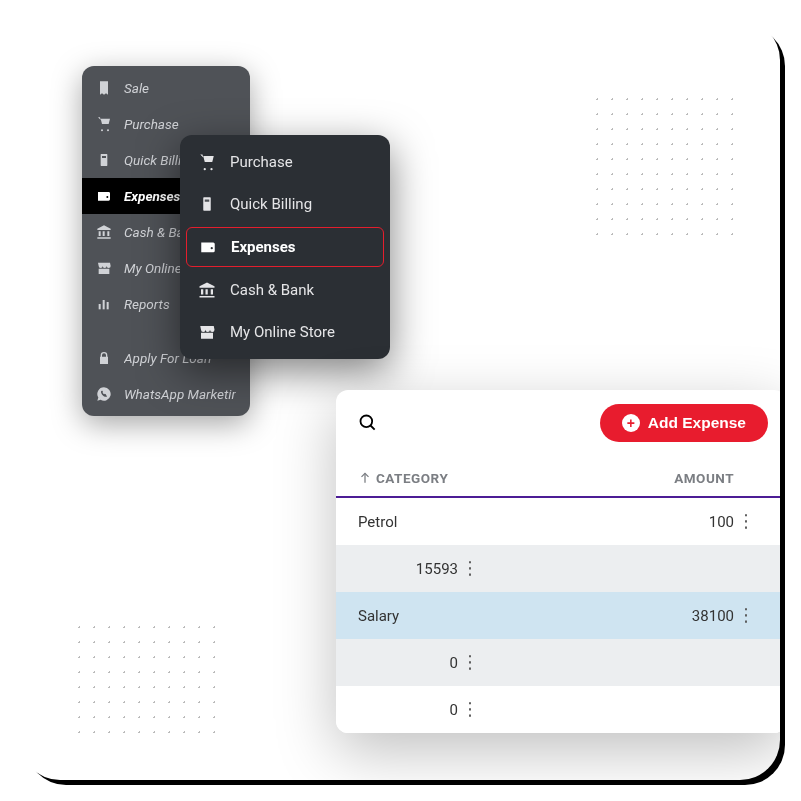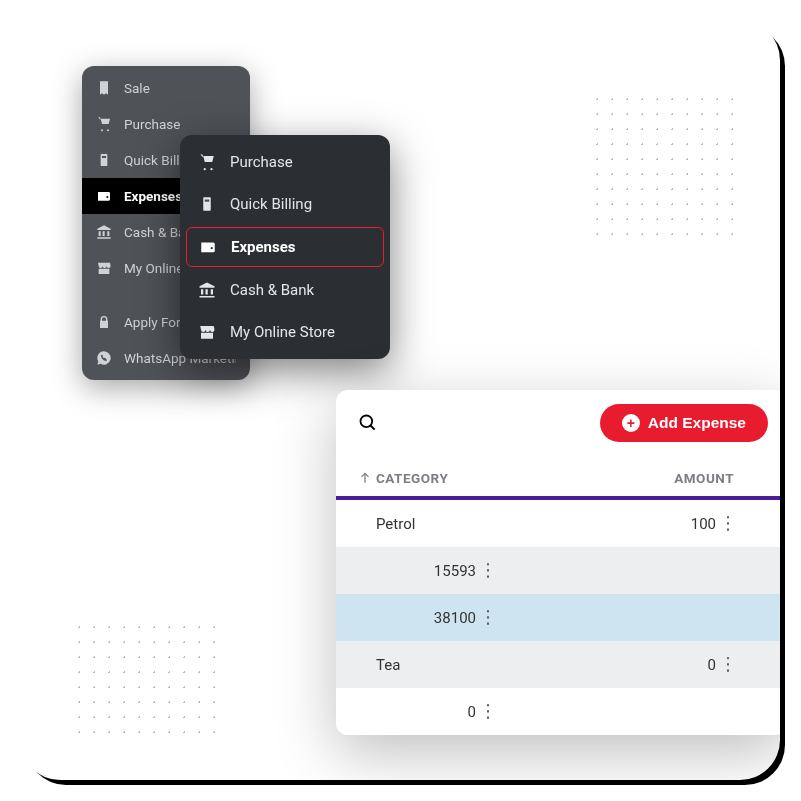"Sale" .sidebar1 .item { font-style: none -> italic }
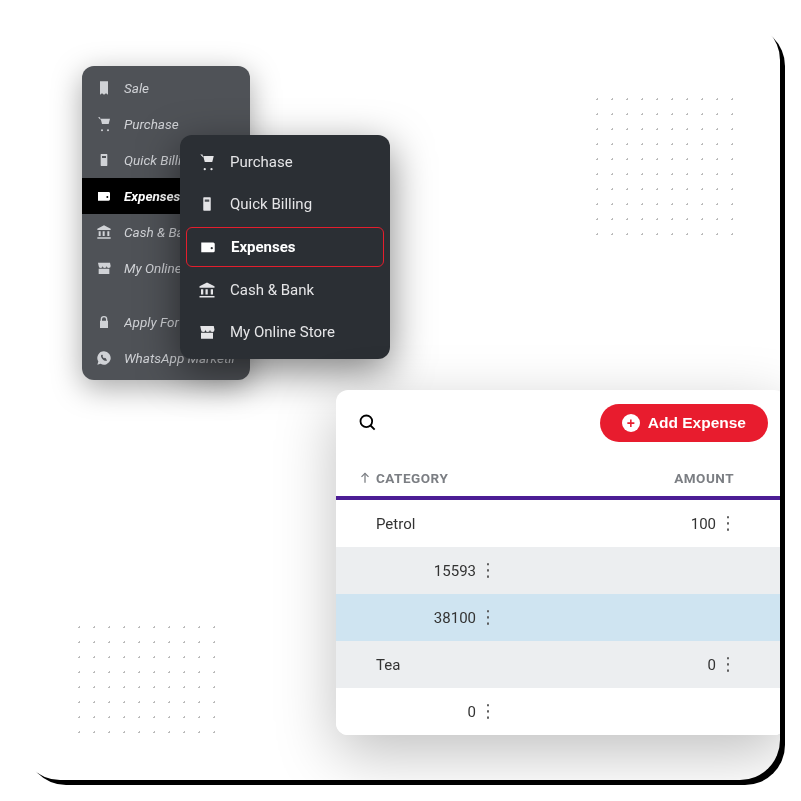"Reports" div.item { html: none -> <div> <span> <svg> <rect></rect> <rect></rect> <rect></rect> </svg> </span> <span>Reports</span> </div> }
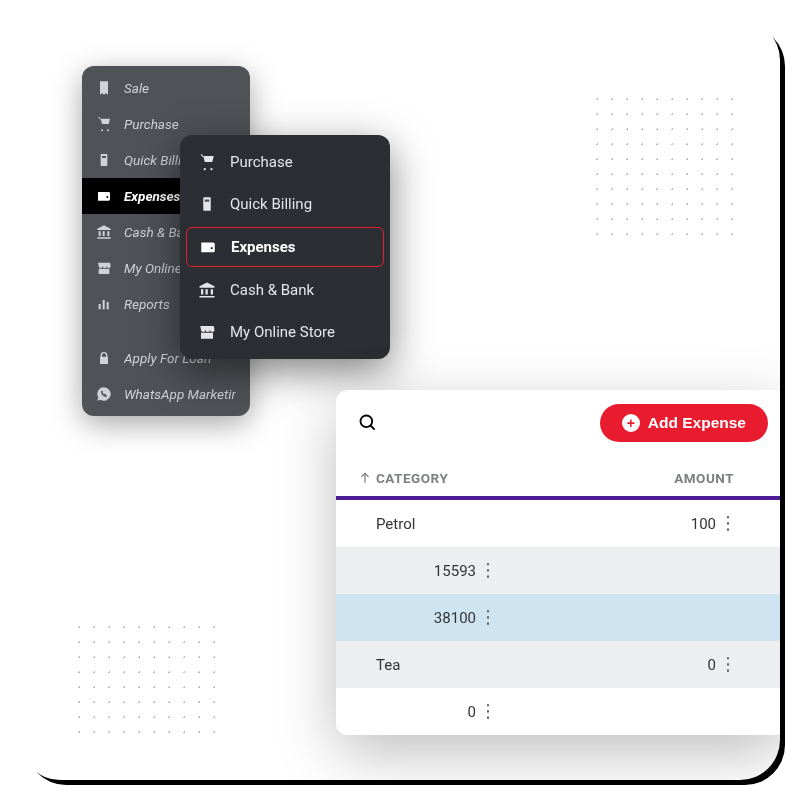"CATEGORY" .table-head { border-bottom: 4px solid #4c1d95 -> 2px solid #4c1d95 }
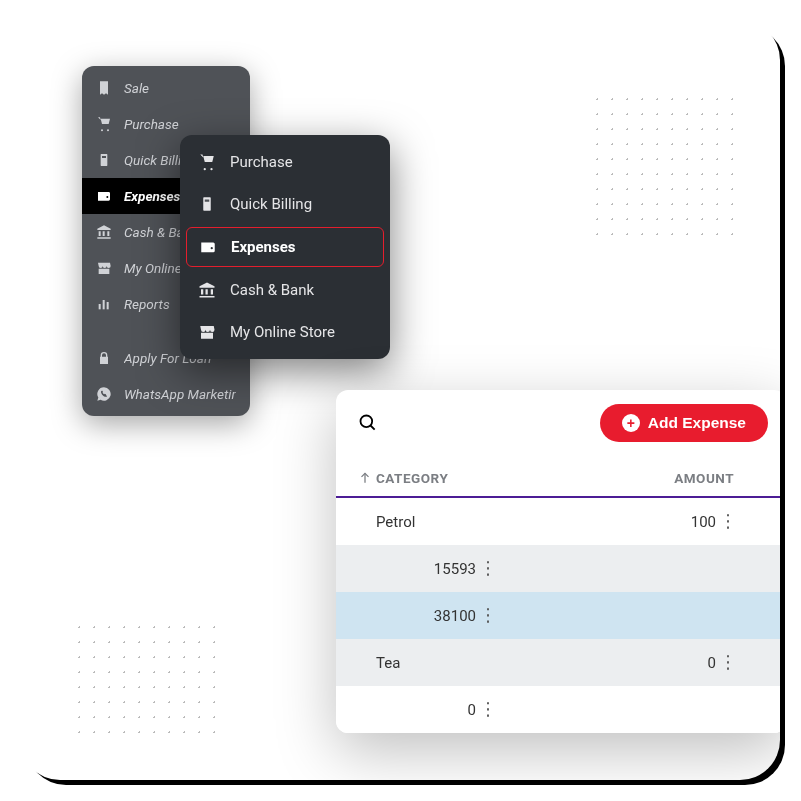"Petrol" .table-row { padding: 14px 40px -> 14px 22px }
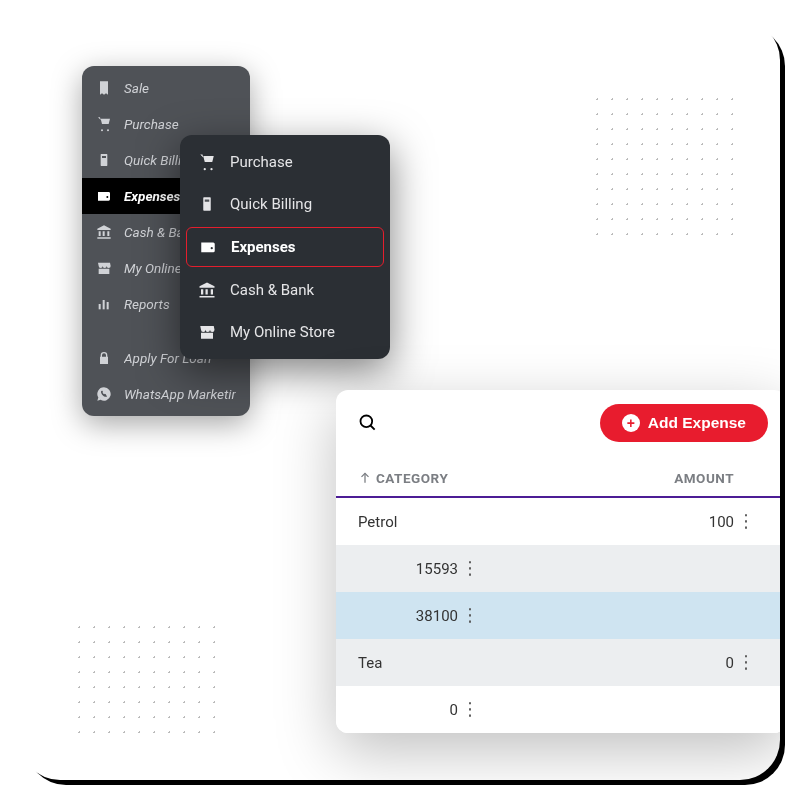"Salary" div.col-cat { html: none -> <div>Salary</div> }
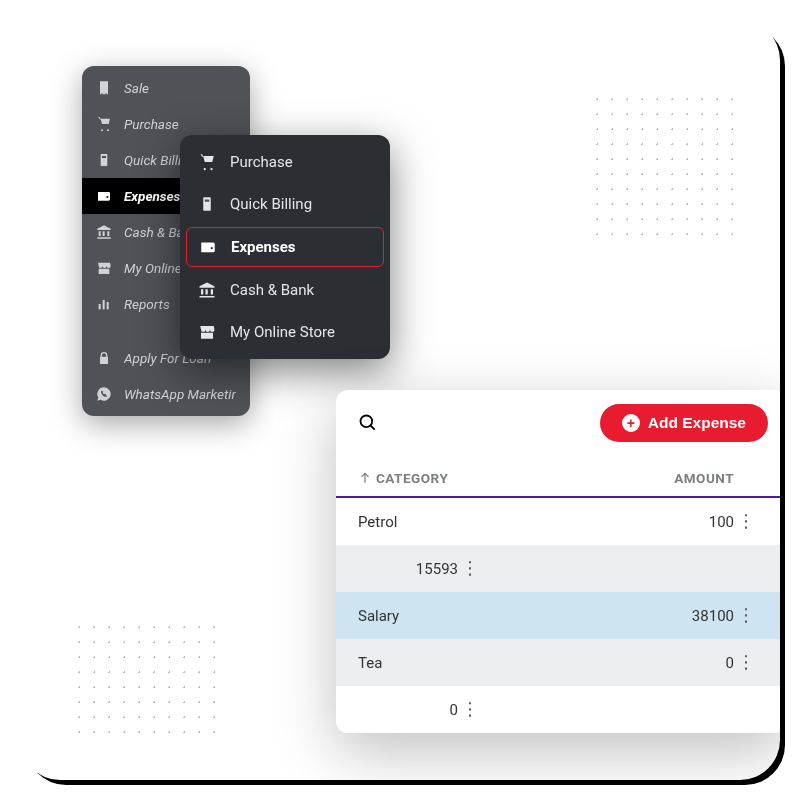"Tea" div.col-cat { html: <div>Tea</div> -> none }
